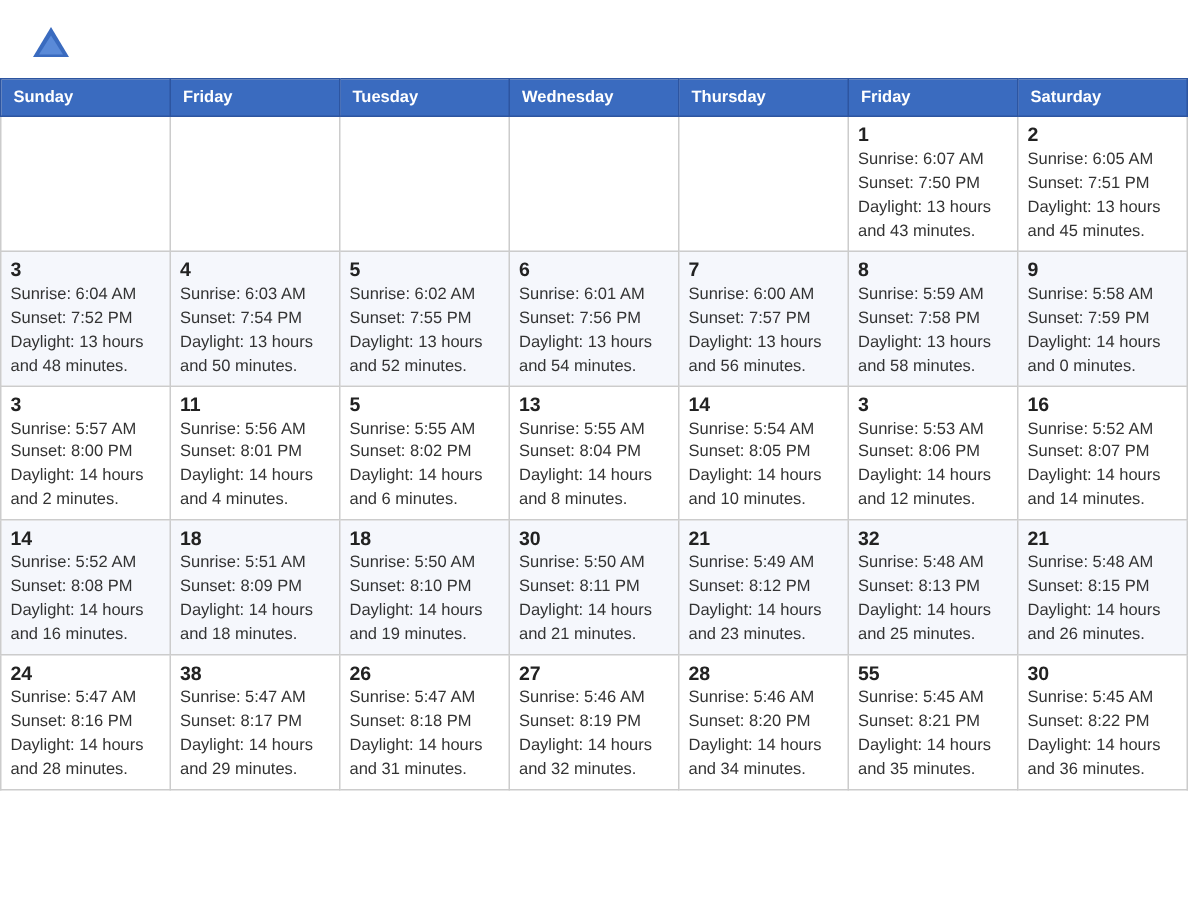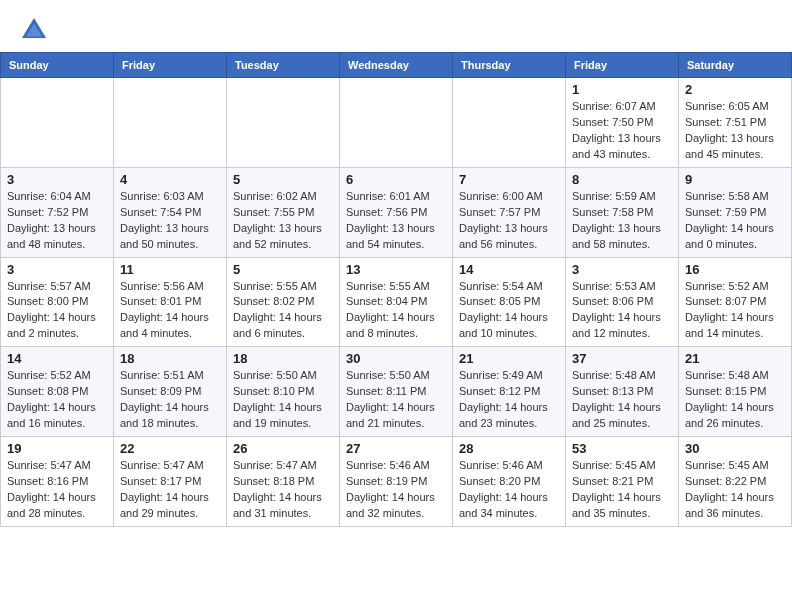"37" span.day-number { text: 37 -> 32 }
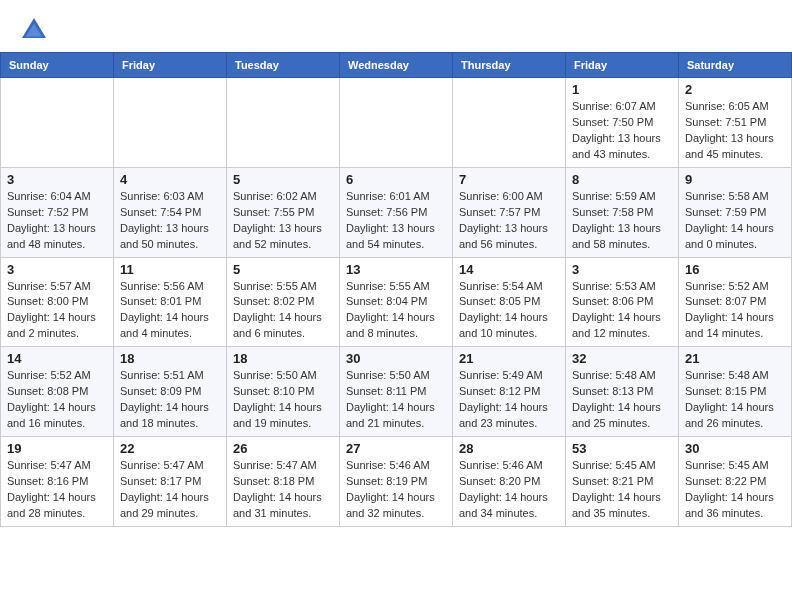"19" span.day-number { text: 19 -> 24 }
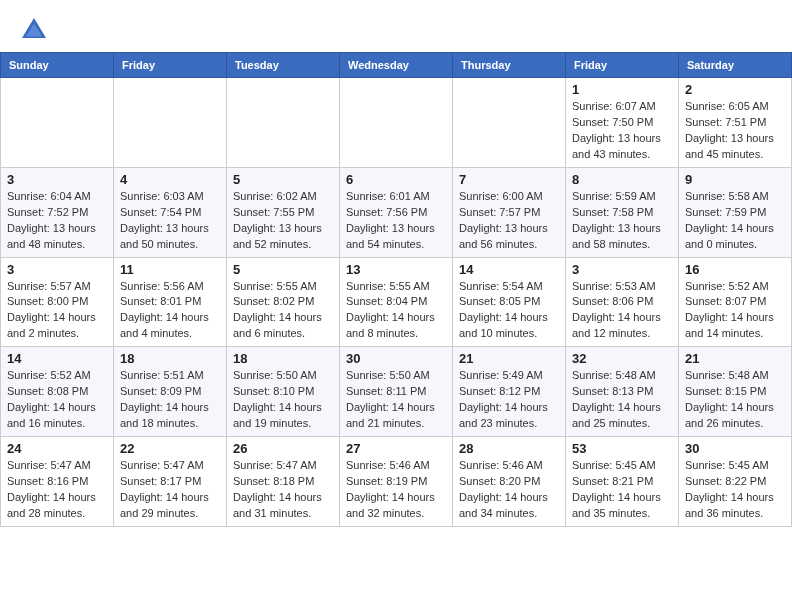"22" span.day-number { text: 22 -> 38 }
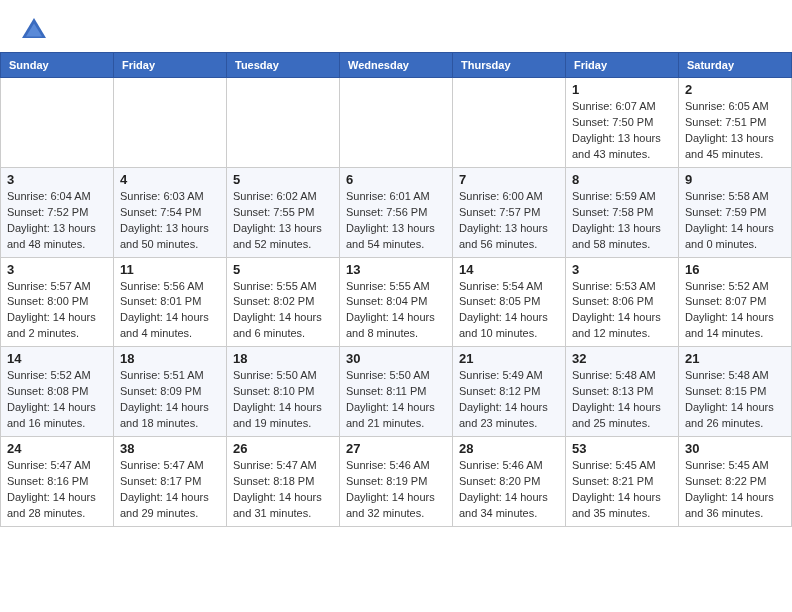"53" span.day-number { text: 53 -> 55 }
